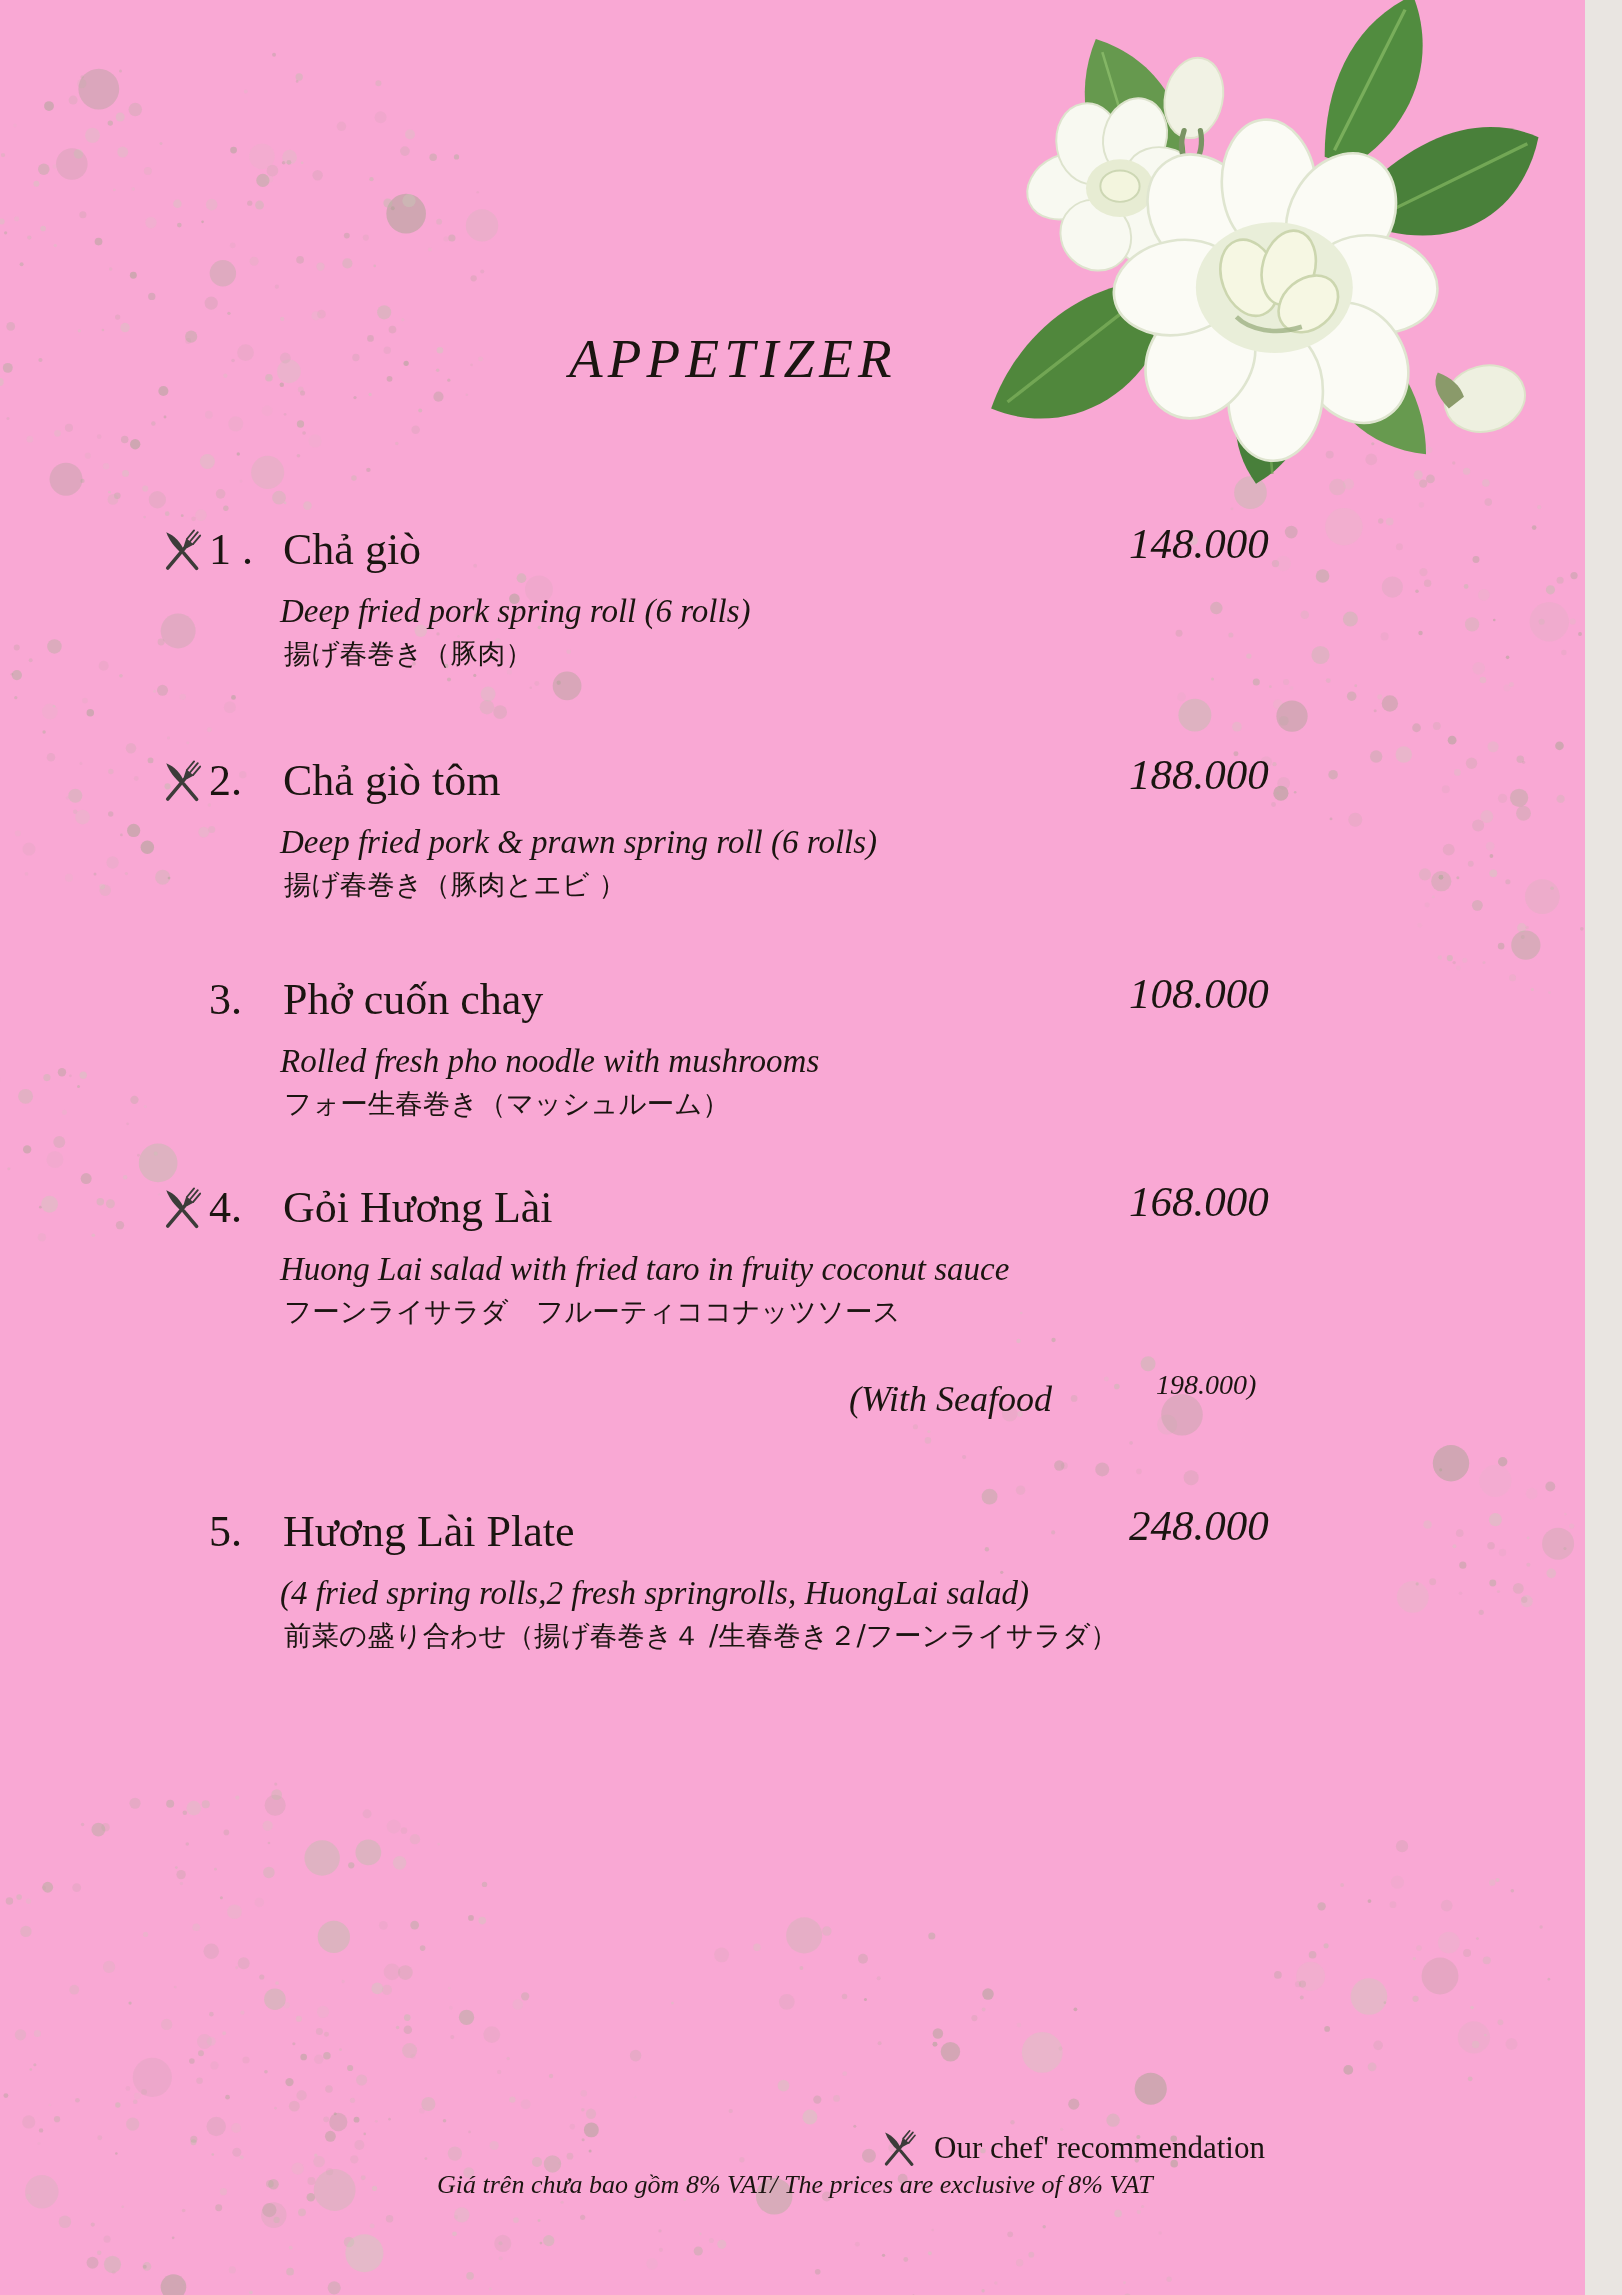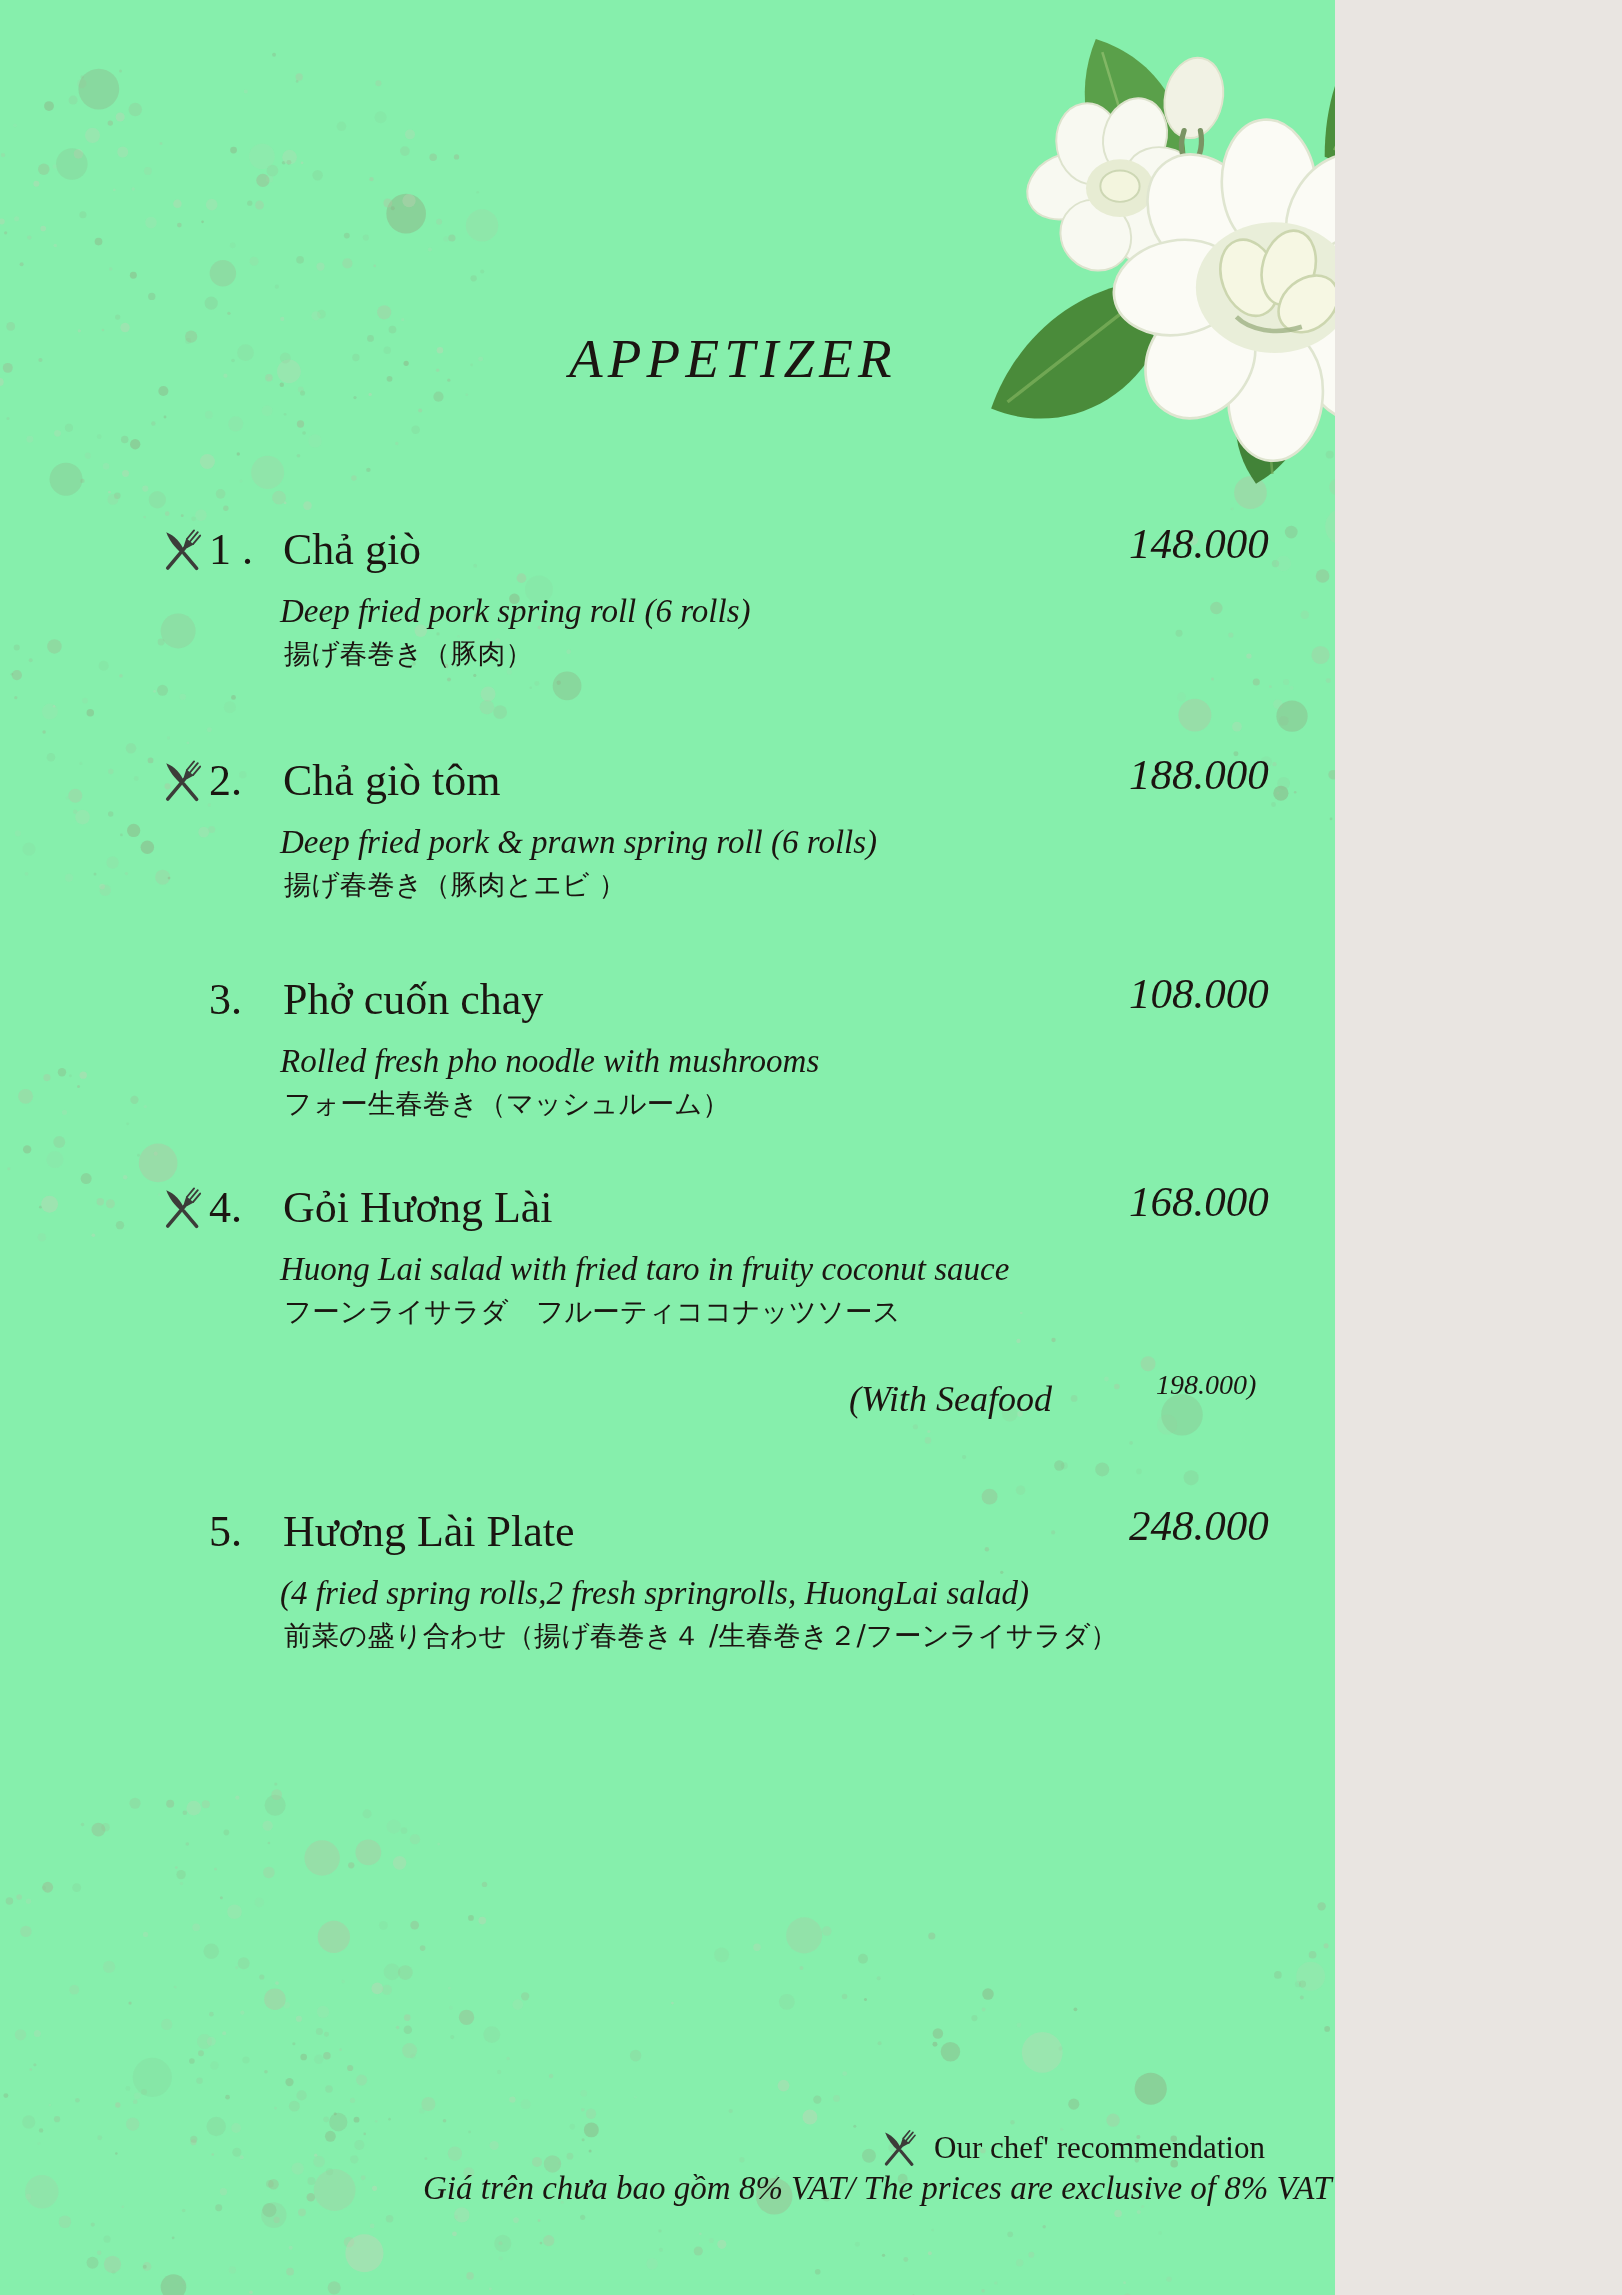"APPETIZER" .page { background: #86efac -> #f9a8d4; width: 1335px -> 1585px }
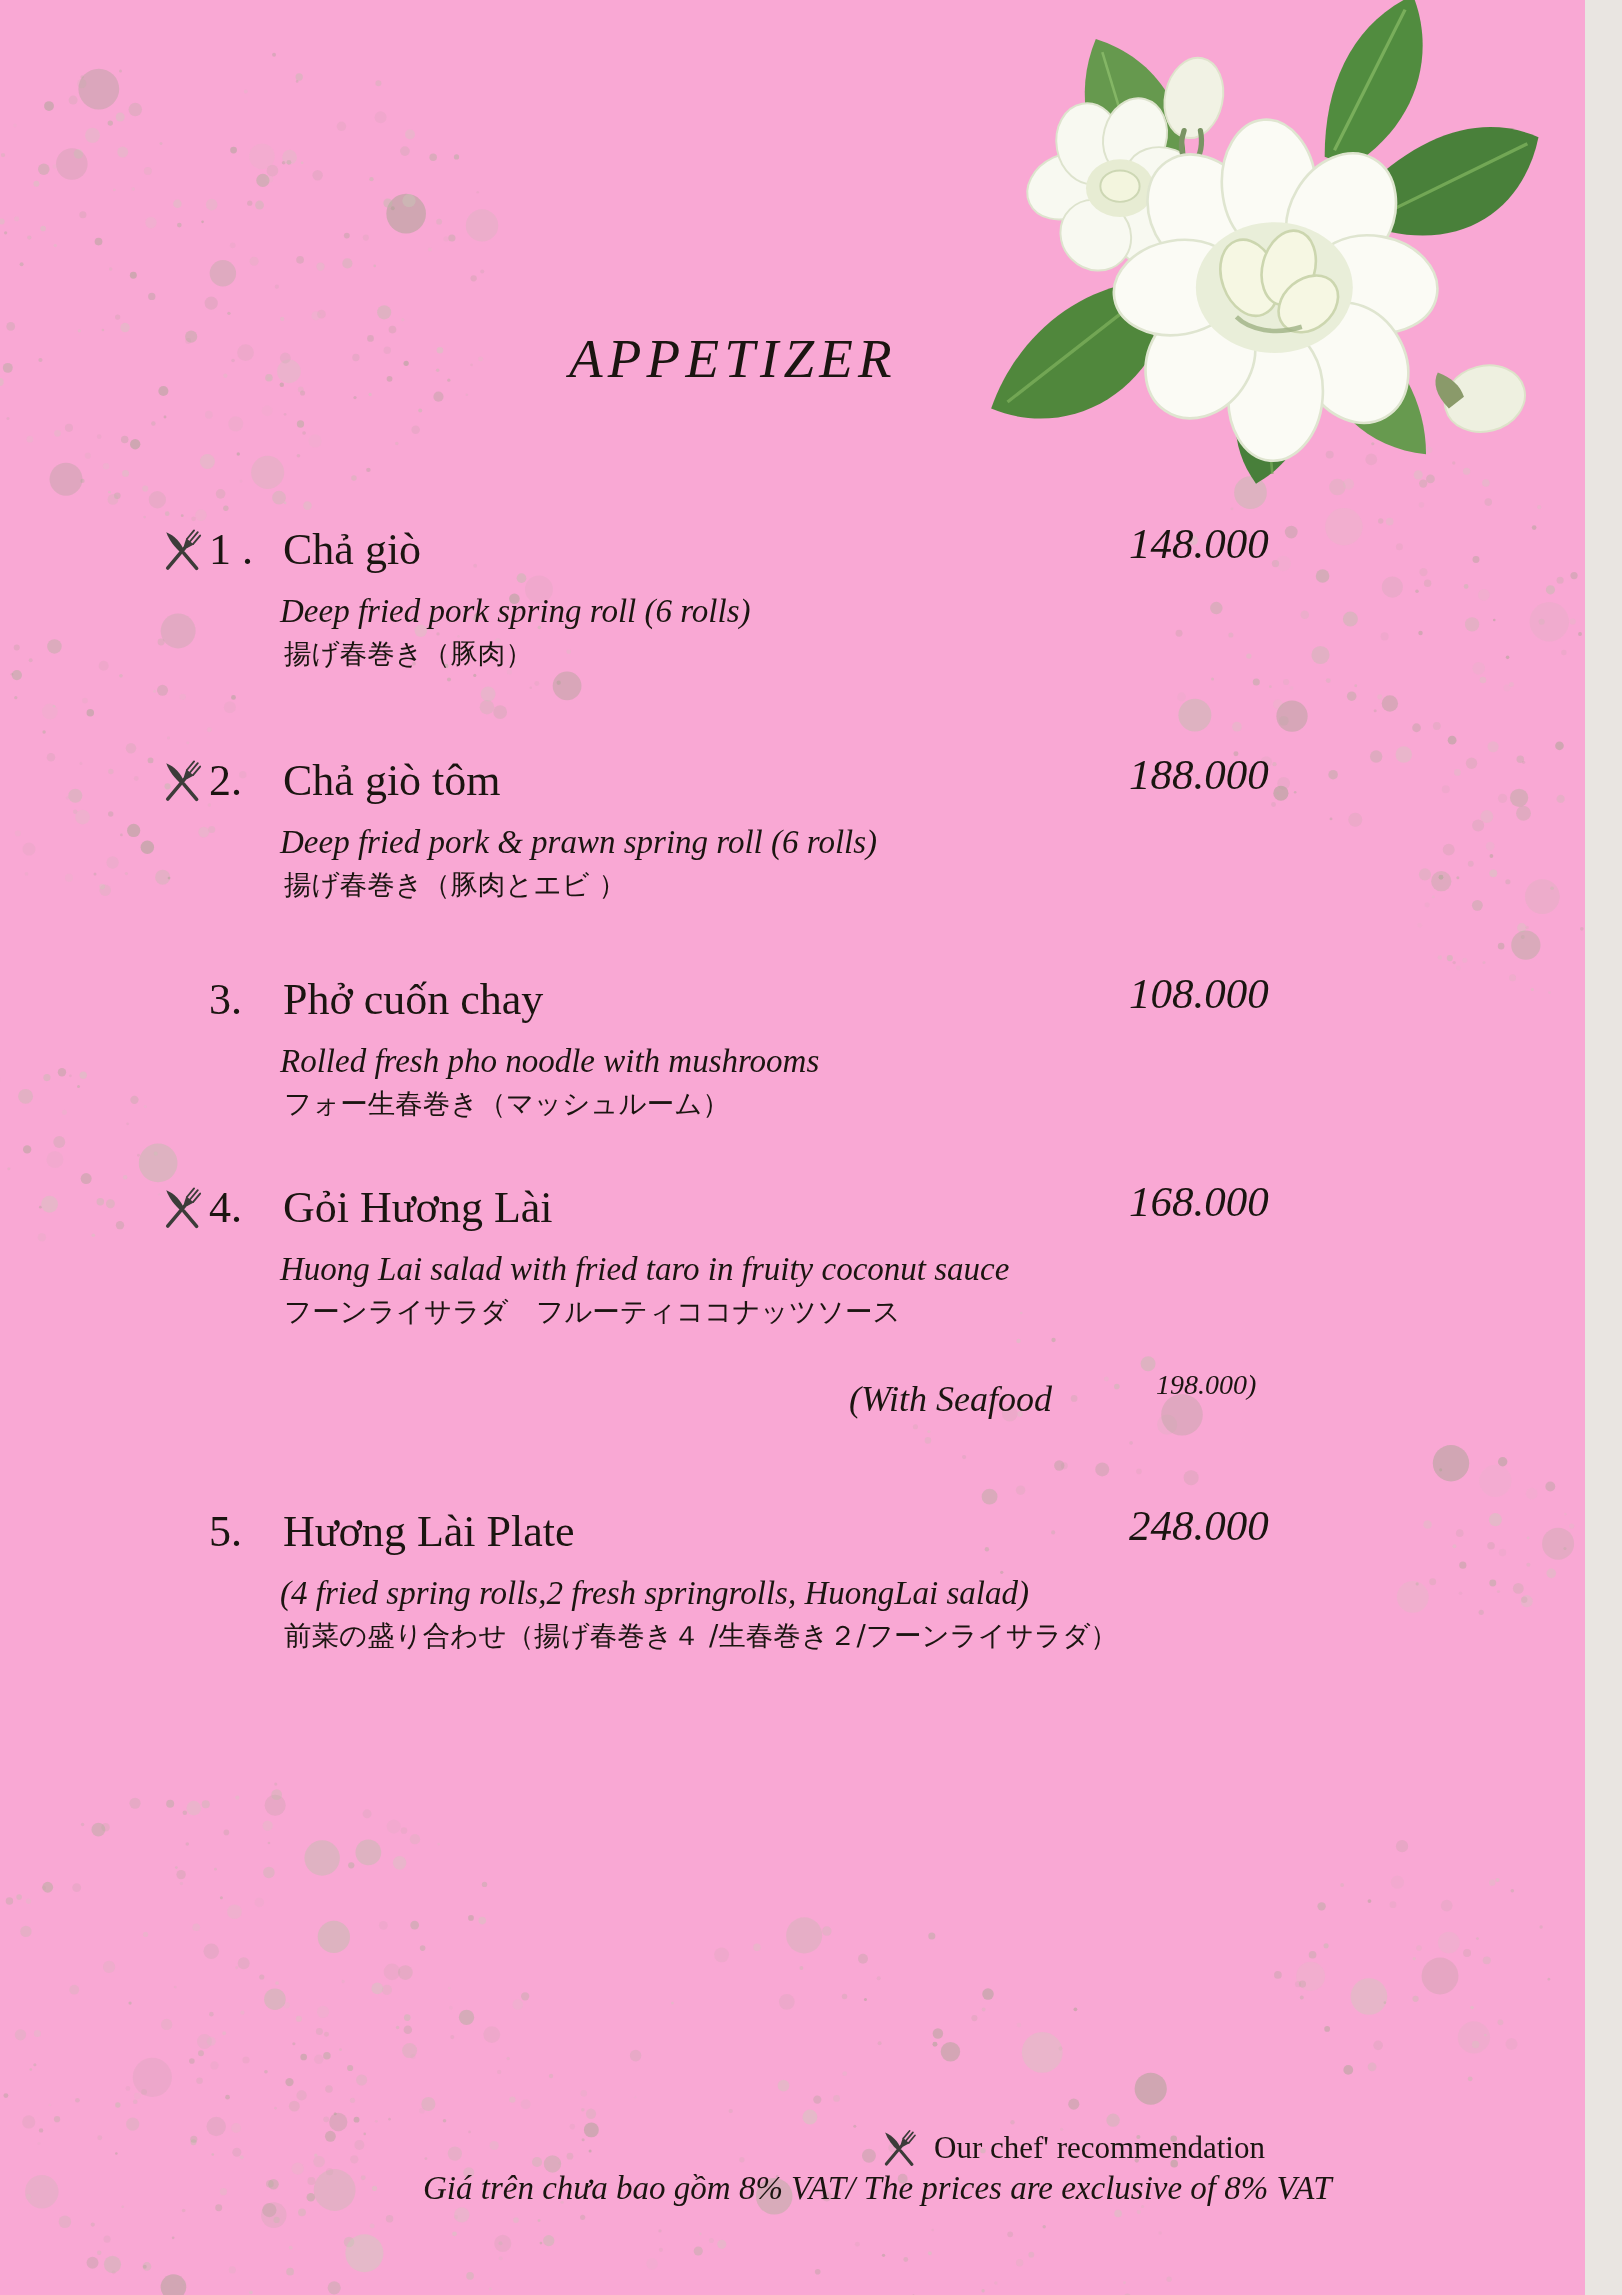"Giá trên chưa bao gồm" .vat-note { font-size: 33px -> 26px; left: 423px -> 437px }
